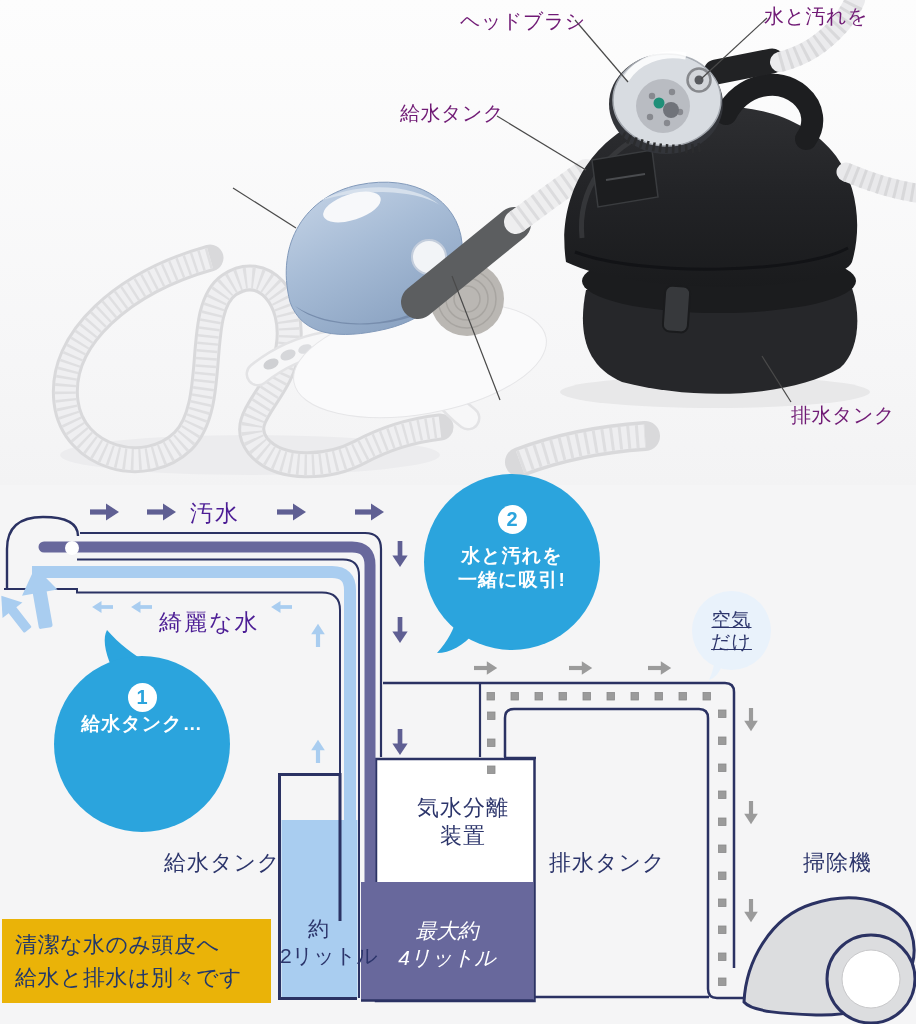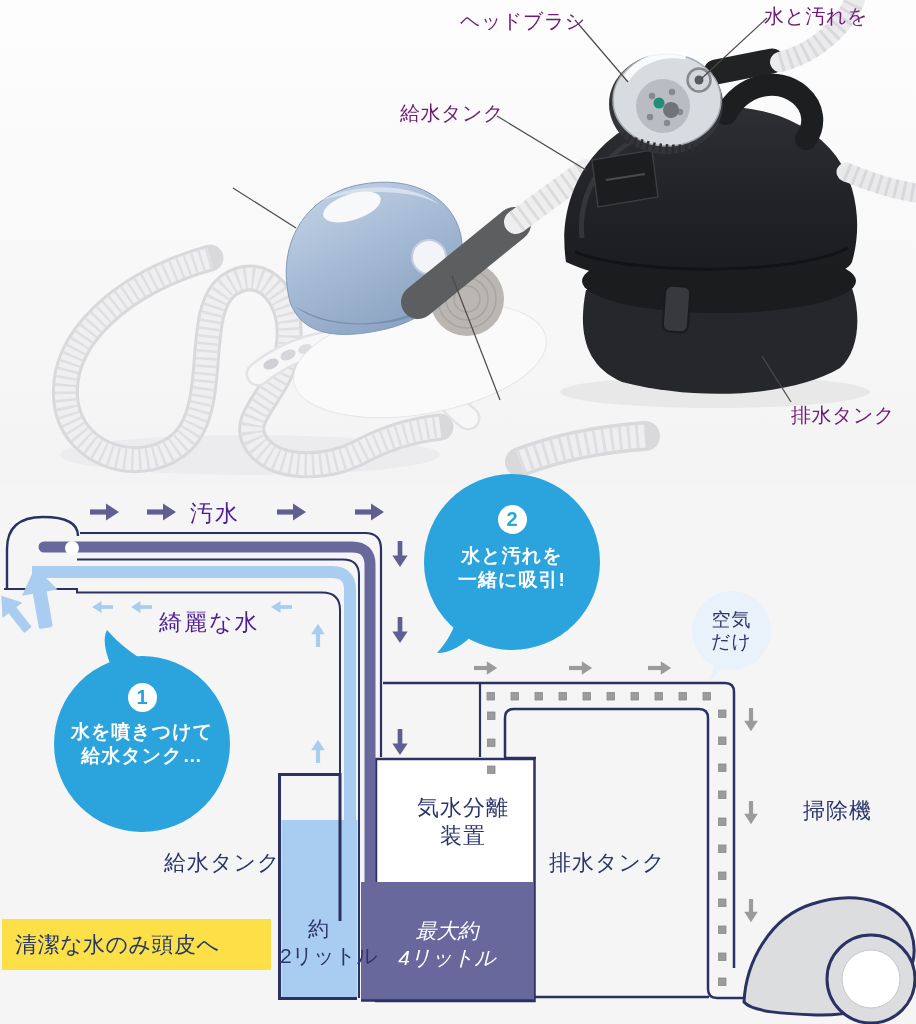"空気" div.abs { text-decoration: none -> underline }
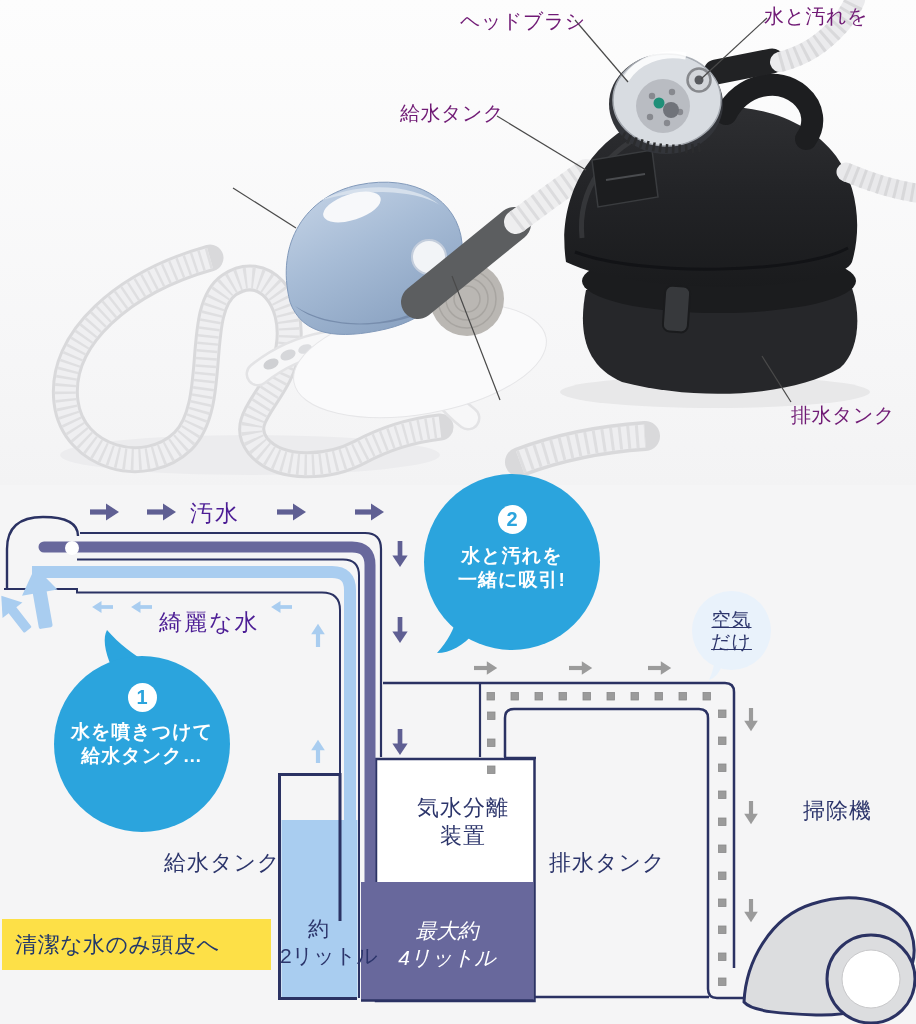"水を噴きつけて" div.bl { html: <div>水を噴きつけて</div> -> none }
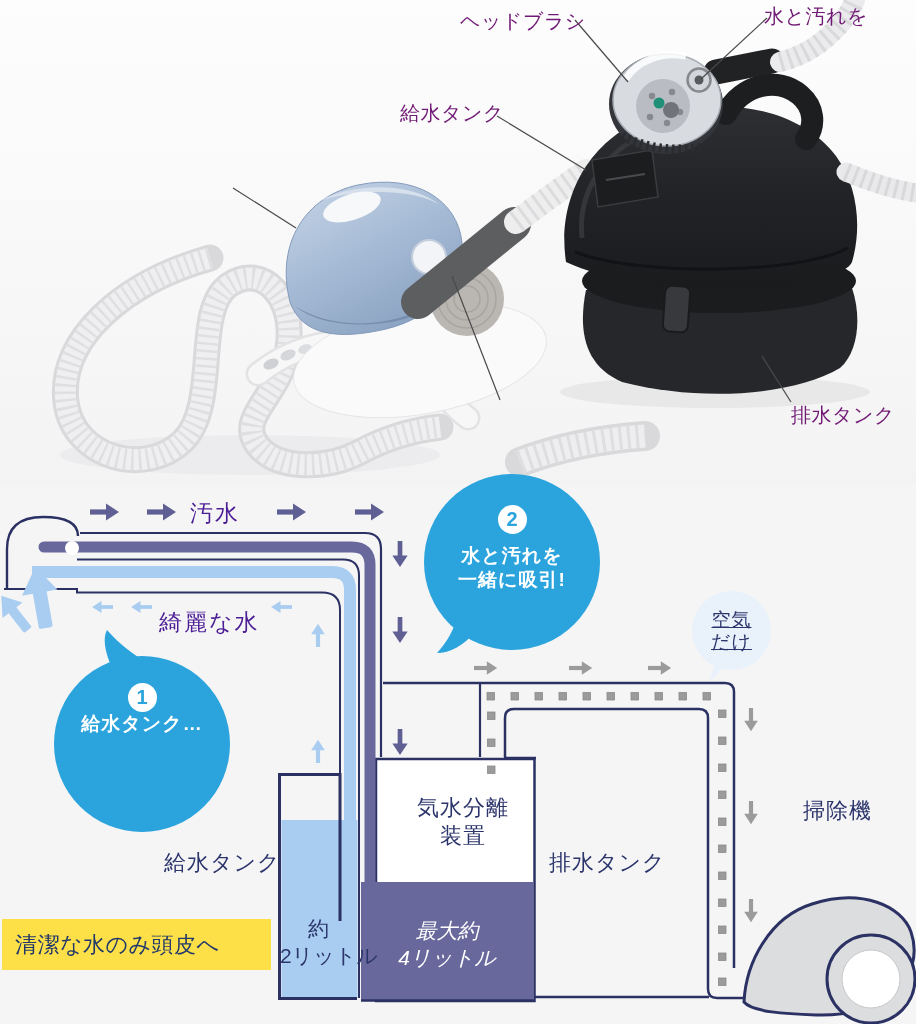"掃除機" div.abs { top: 796px -> 848px }
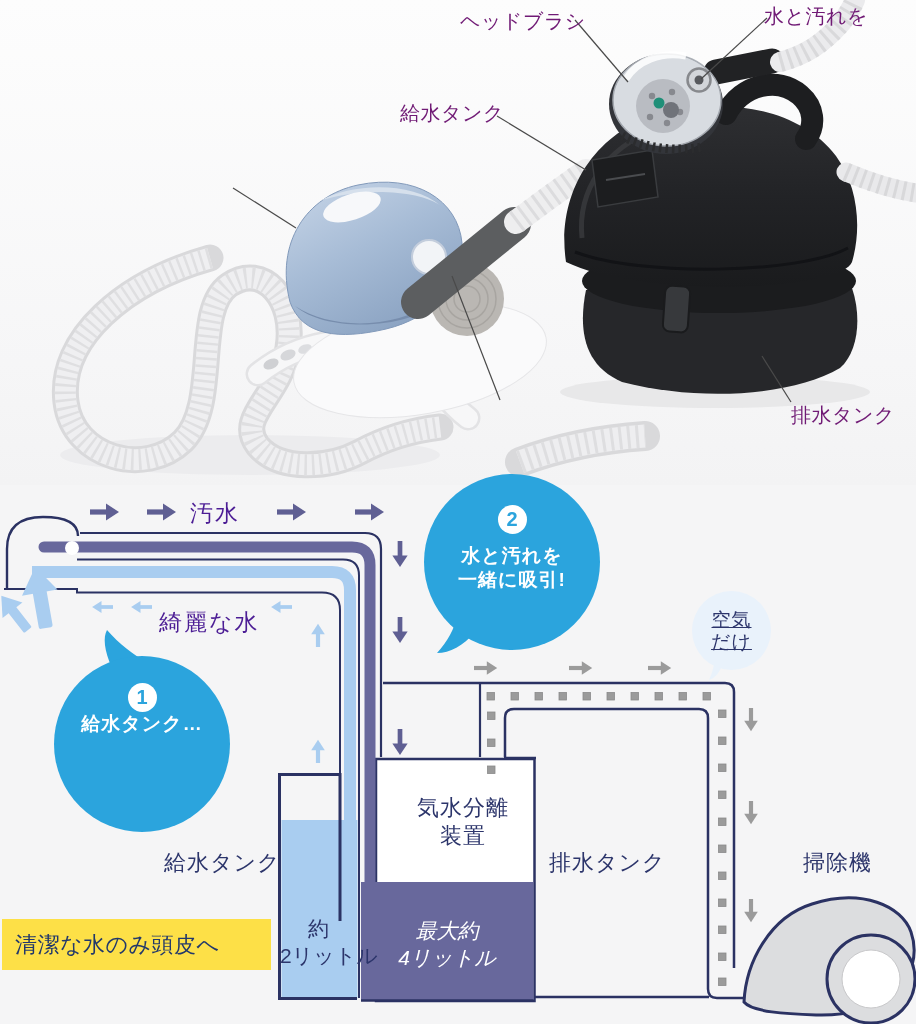"清潔な水のみ頭皮へ" .note { background: #fde047 -> #eab308 }
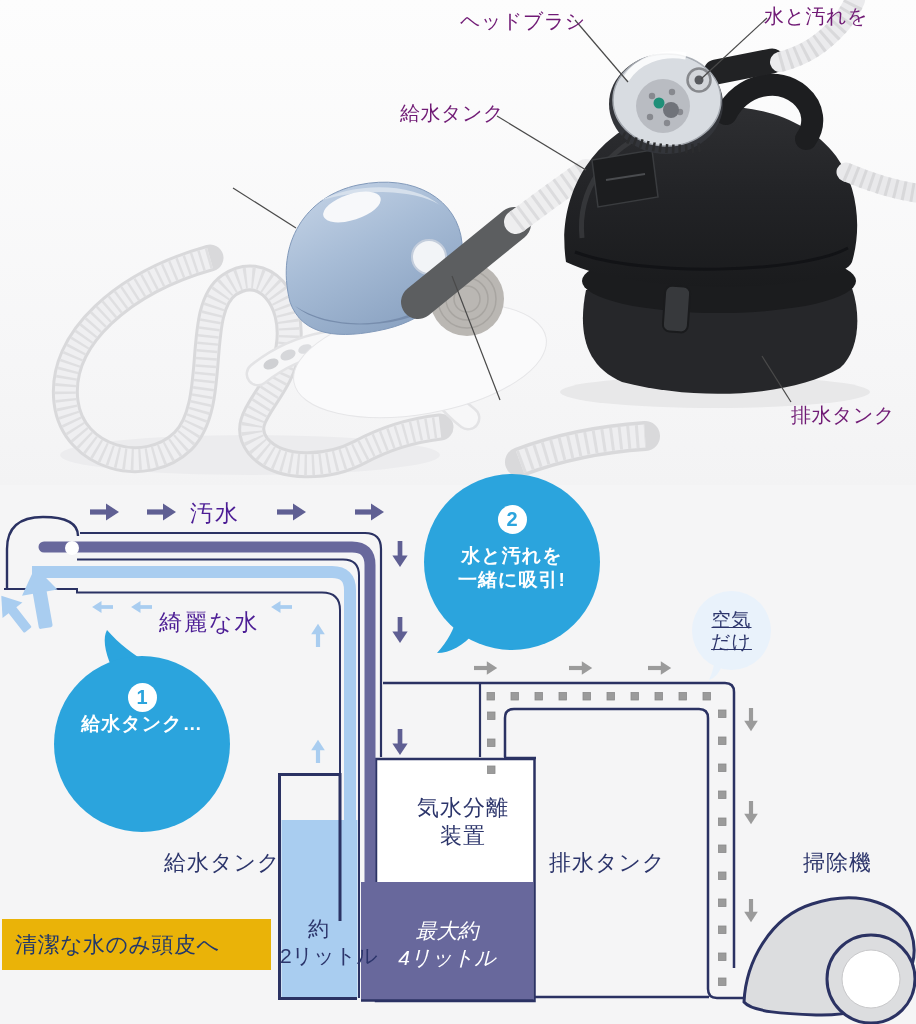"給水と排水は別々です" div { html: none -> <div>給水と排水は別々です</div> }
